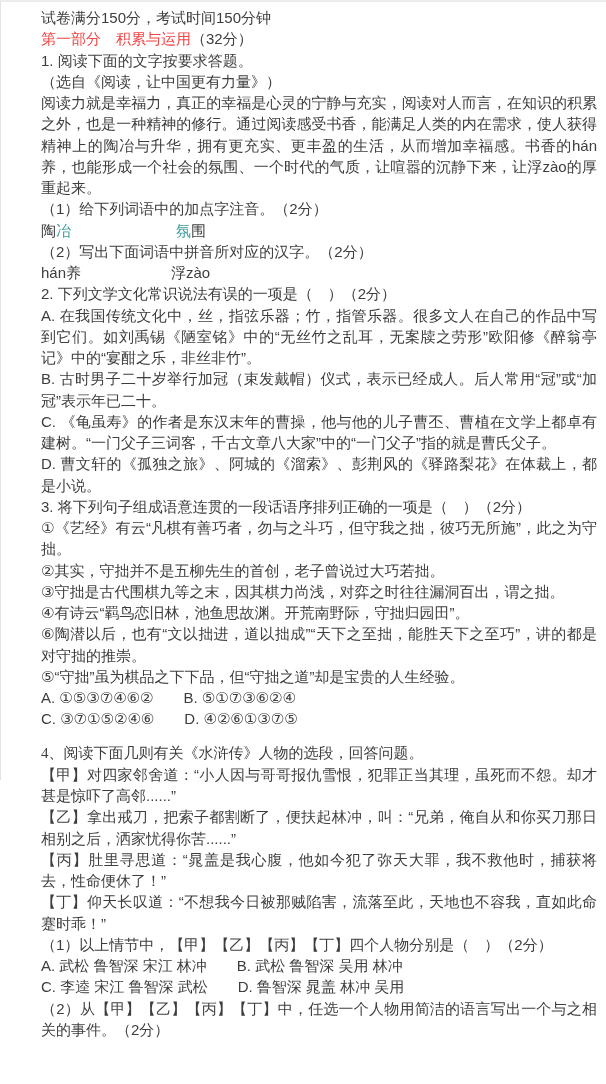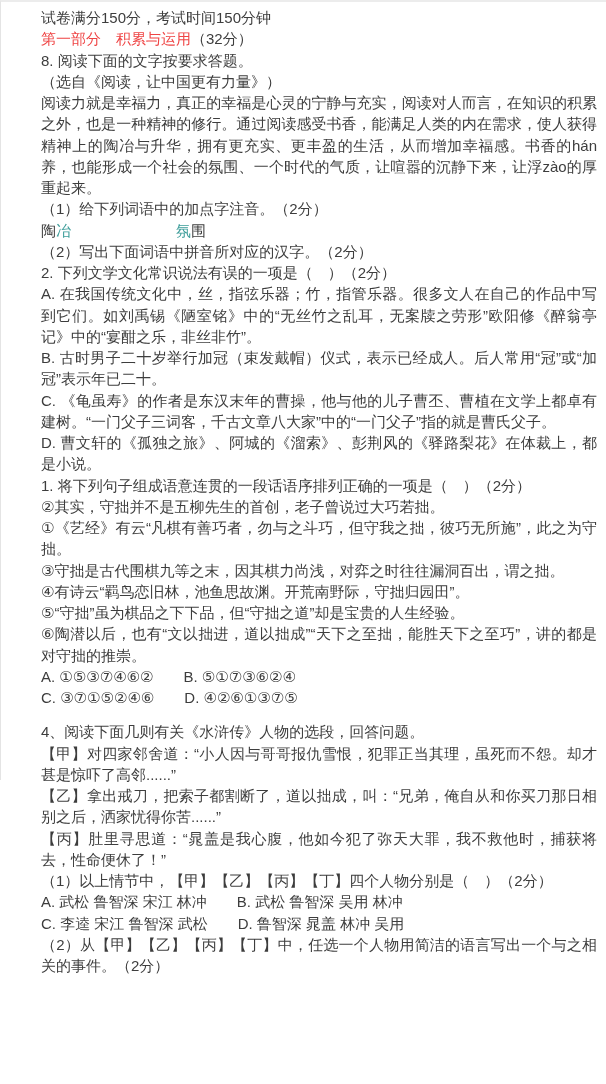"8. 阅读下面的文字按要求答题。" span.run { text: 8 -> 1 }
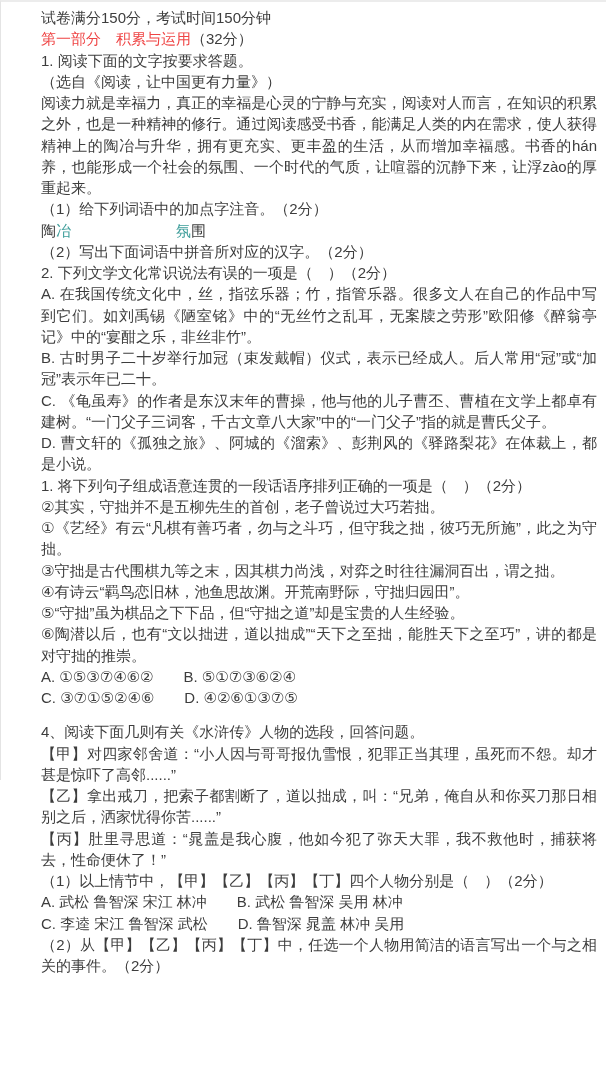"hán养 浮zào" p.line { html: none -> <p><span>hán养 浮zào</span></p> }
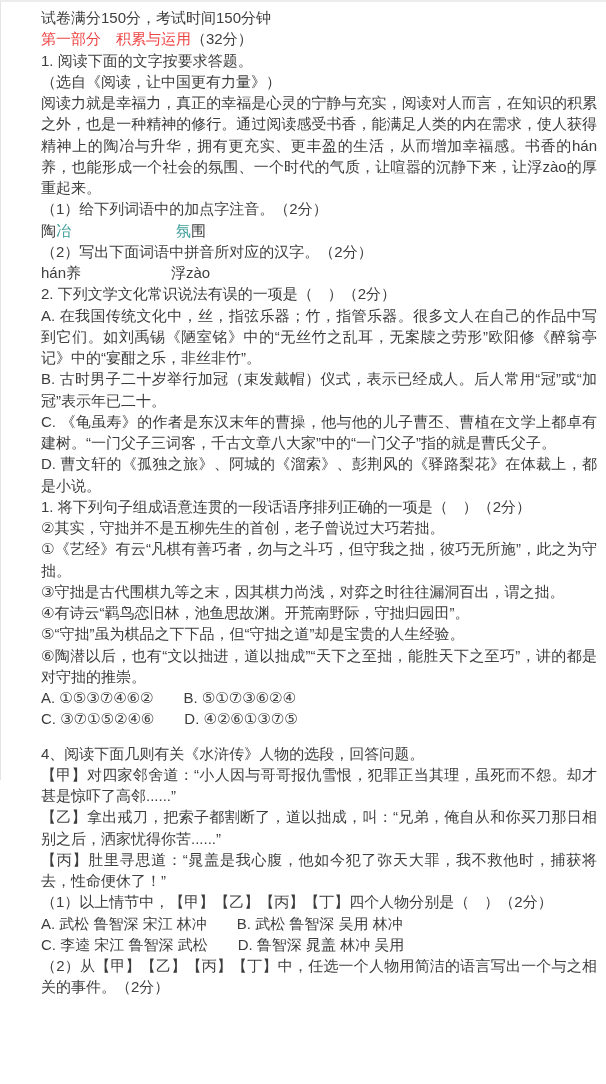"1. 将下列句子组成语意连贯的一段话语序排列正确的一项是（ ）（2分）" span.run { text: 1 -> 3 }
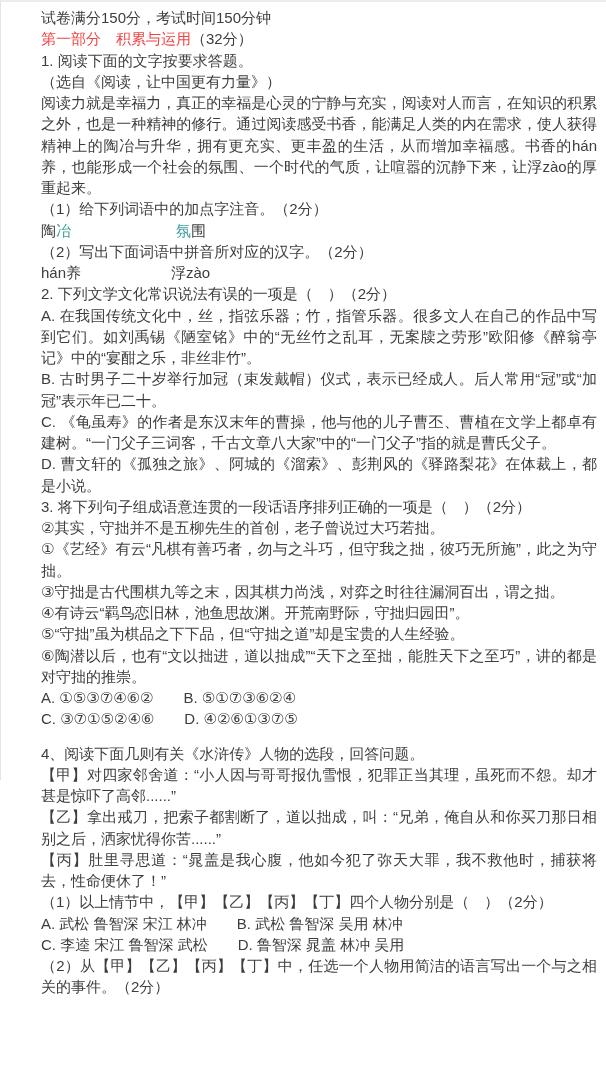"②其实，守拙并不是五柳先生的首创，老子曾说过大巧若拙。" p.line { order: before "①《艺经》有云“凡棋有善巧者，勿与之斗巧，但守我之拙，彼巧无所施”，此之为守拙。" -> after "①《艺经》有云“凡棋有善巧者，勿与之斗巧，但守我之拙，彼巧无所施”，此之为守拙。" }
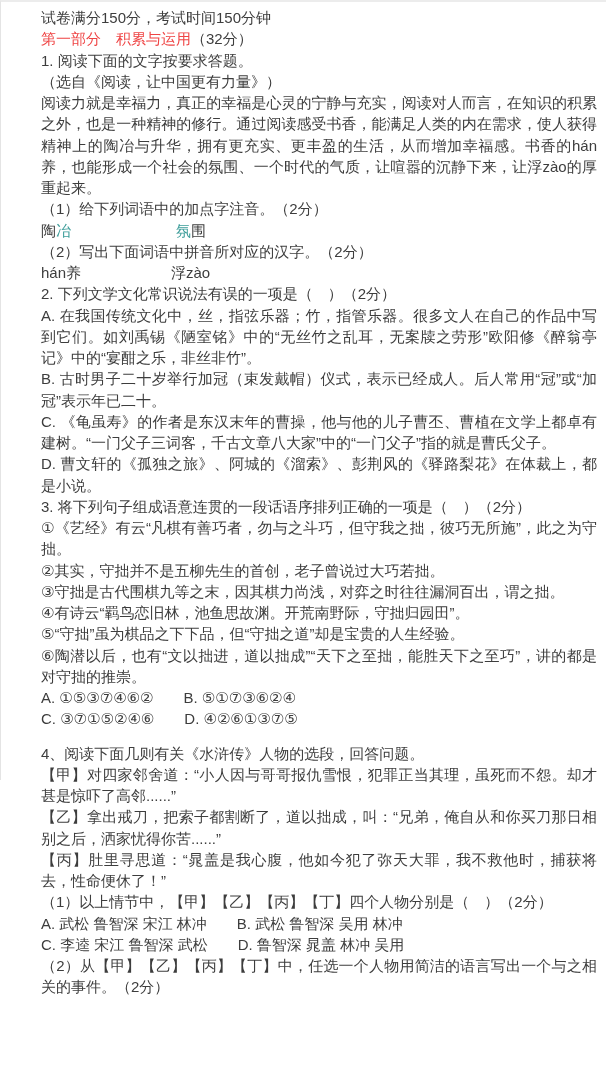"⑤“守拙”虽为棋品之下下品，但“守拙之道”却是宝贵的人生经验。" p.line { order: before "⑥陶潜以后，也有“文以拙进，道以拙成”“天下之至拙，能胜天下之至巧”，讲的都是对" -> after "⑥陶潜以后，也有“文以拙进，道以拙成”“天下之至拙，能胜天下之至巧”，讲的都是对" }
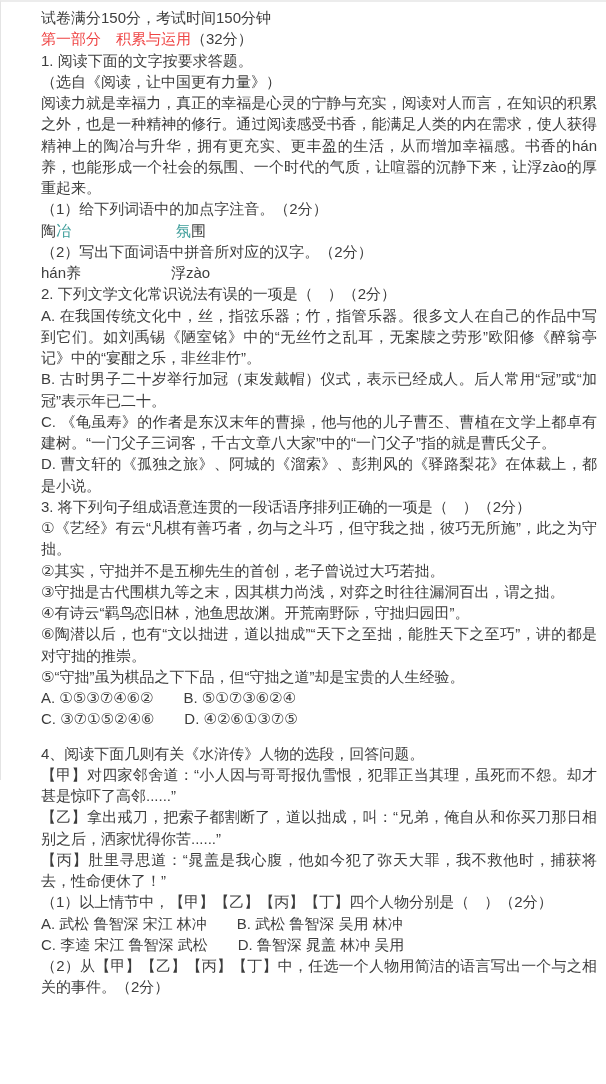"4、阅读下面几则有关《水浒传》人物的选段，回答问题。" p.line.section-gap { font-family: none -> Liberation Serif, serif }
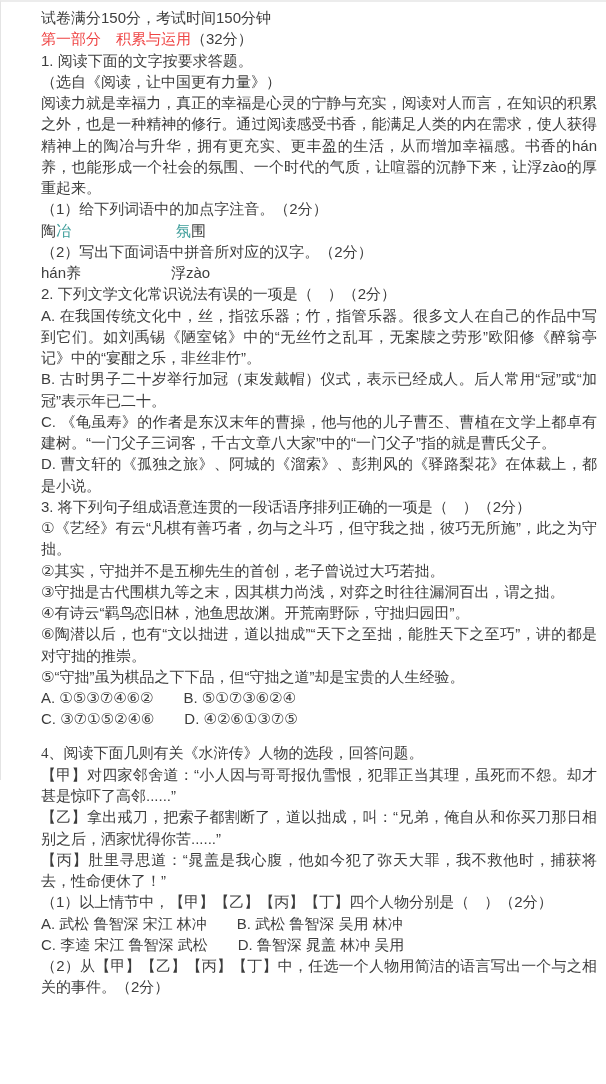"【乙】拿出戒刀，把索子都割断了，道以拙成，叫：“兄弟，俺自从和你买刀那日相别之后" span.run { text: 道以拙成 -> 便扶起林冲 }
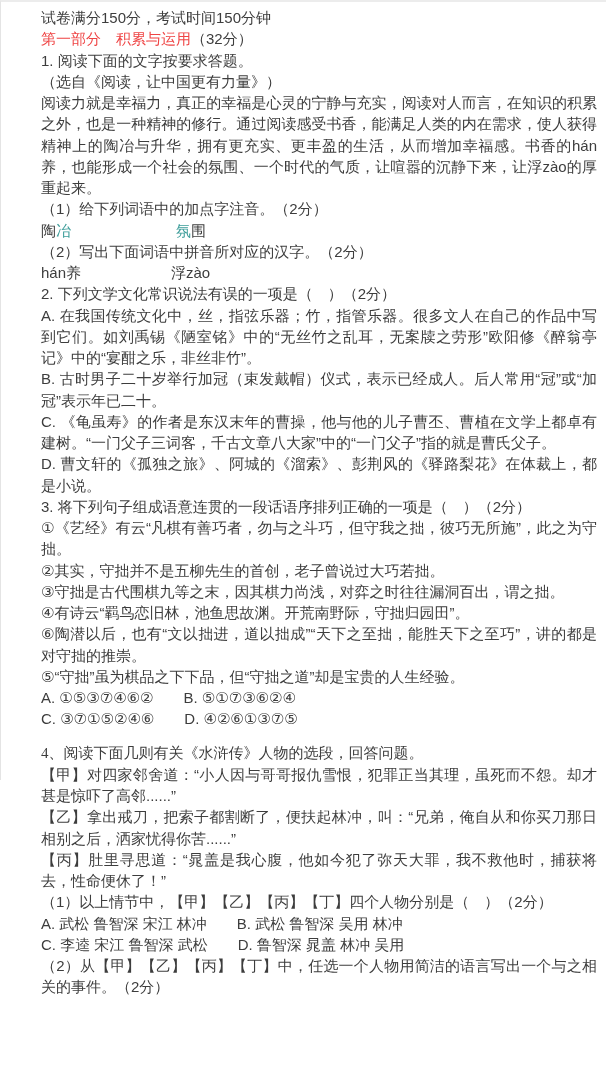"【丁】仰天长叹道：“不想我今日被那贼陷害，流落至此，天地也不容我，直如此命蹇时乖" p.line { html: none -> <p><span>【丁】仰天长叹道：“不想我今日被那贼陷害，流落至此，天地也不容我，直如此命蹇时乖！”</span></p> }
